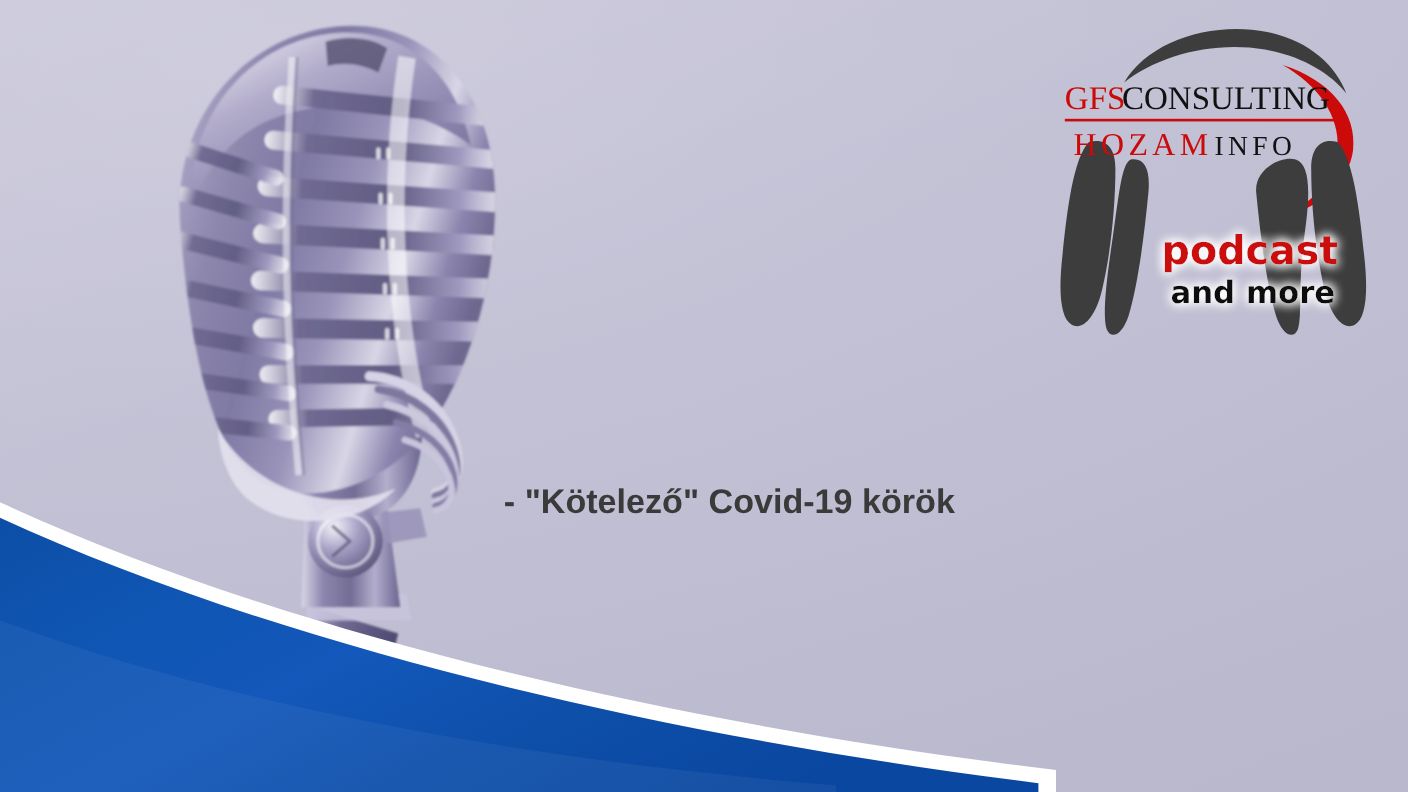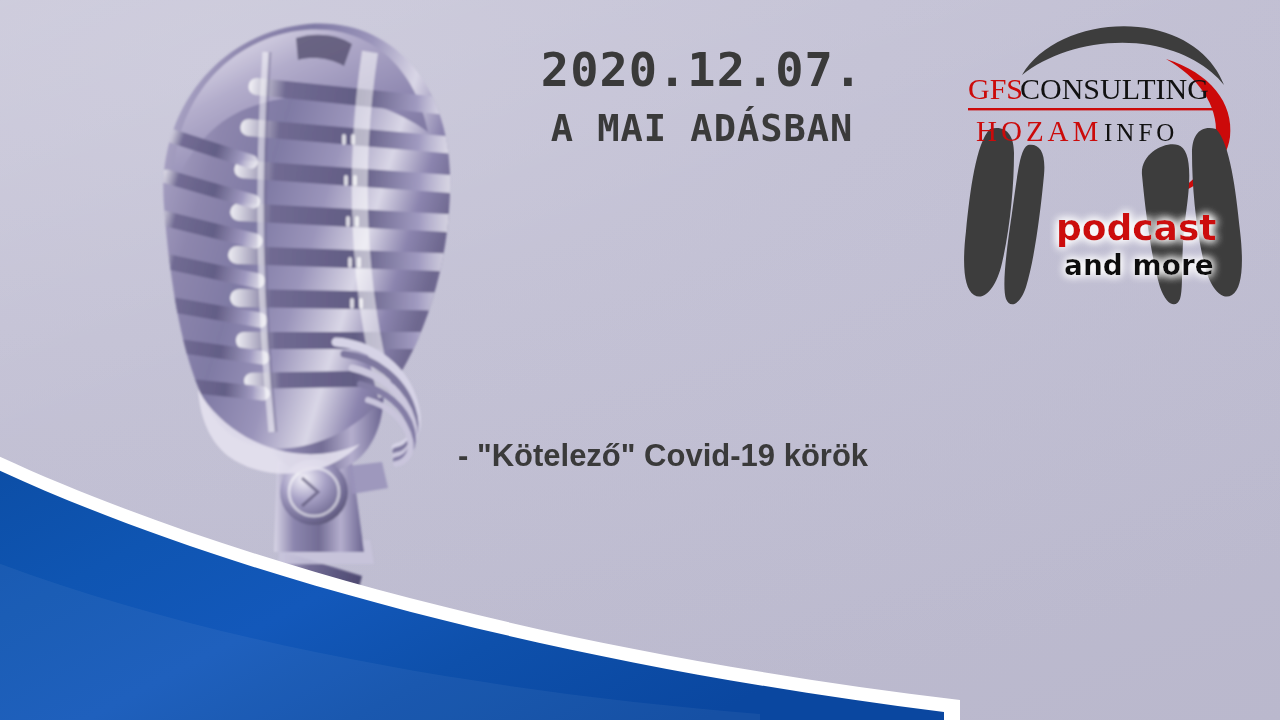"2020.12.07." div.headline { html: <div> <div>2020.12.07.</div> <div>A MAI ADÁSBAN</div> </div> -> none }
